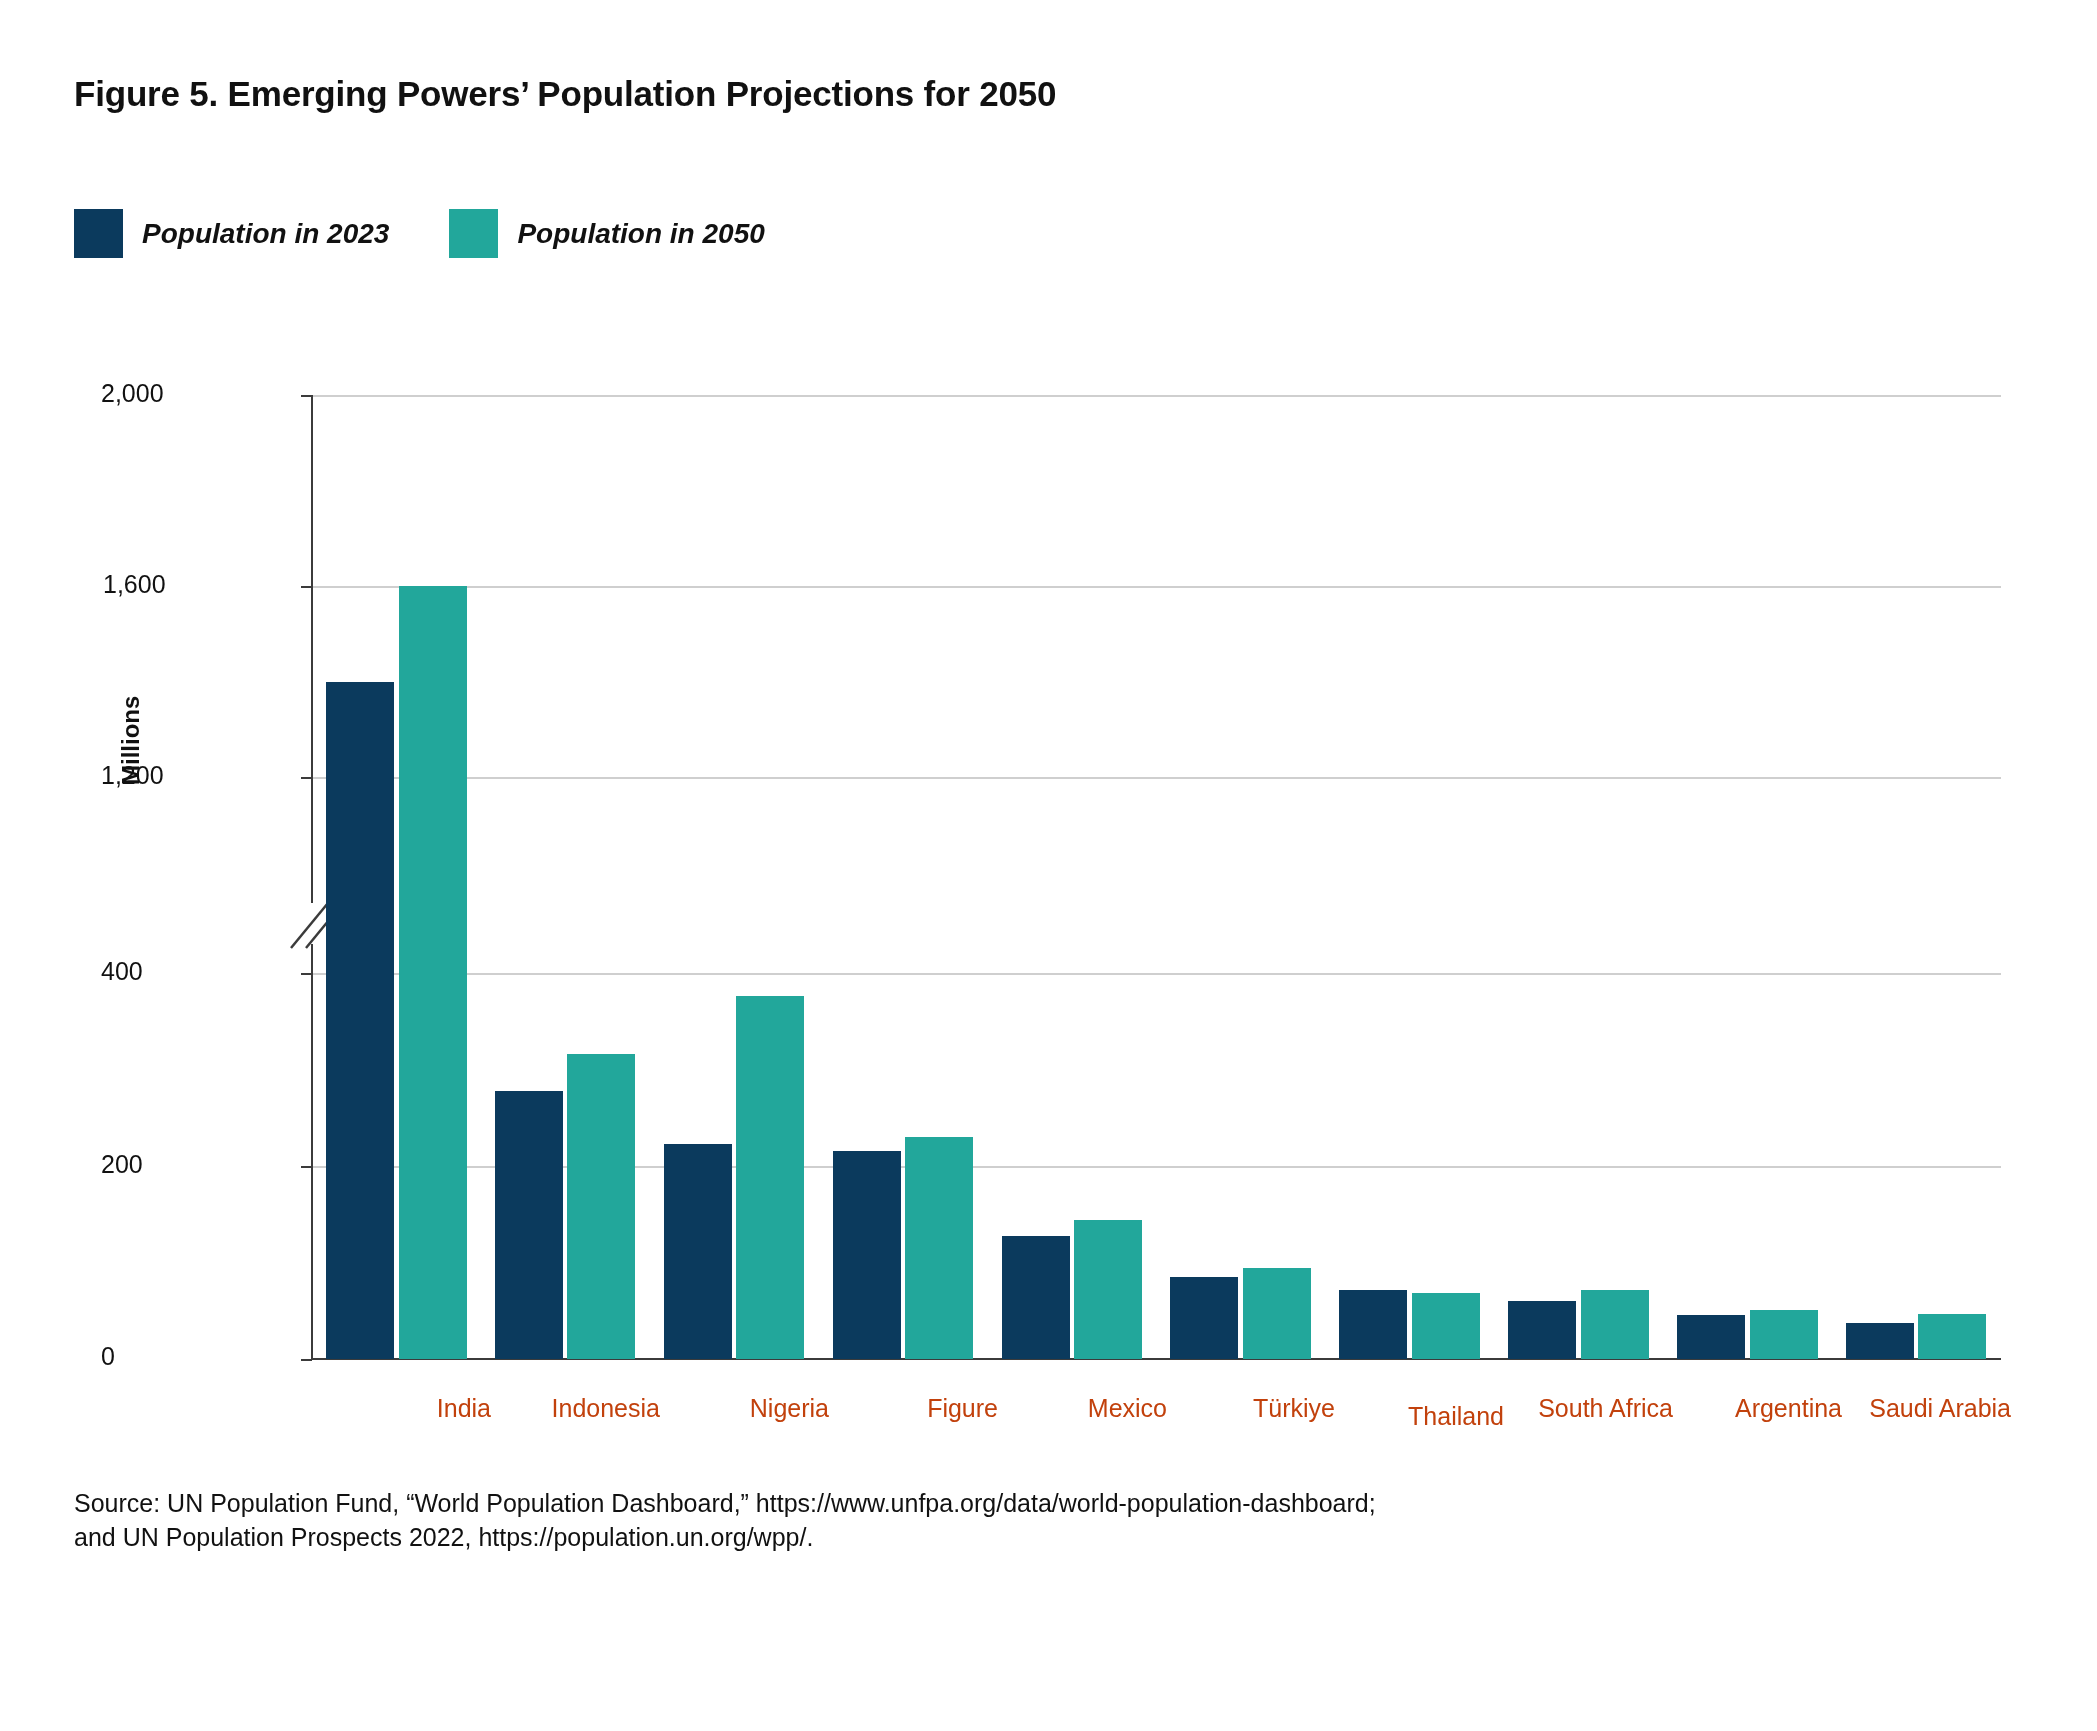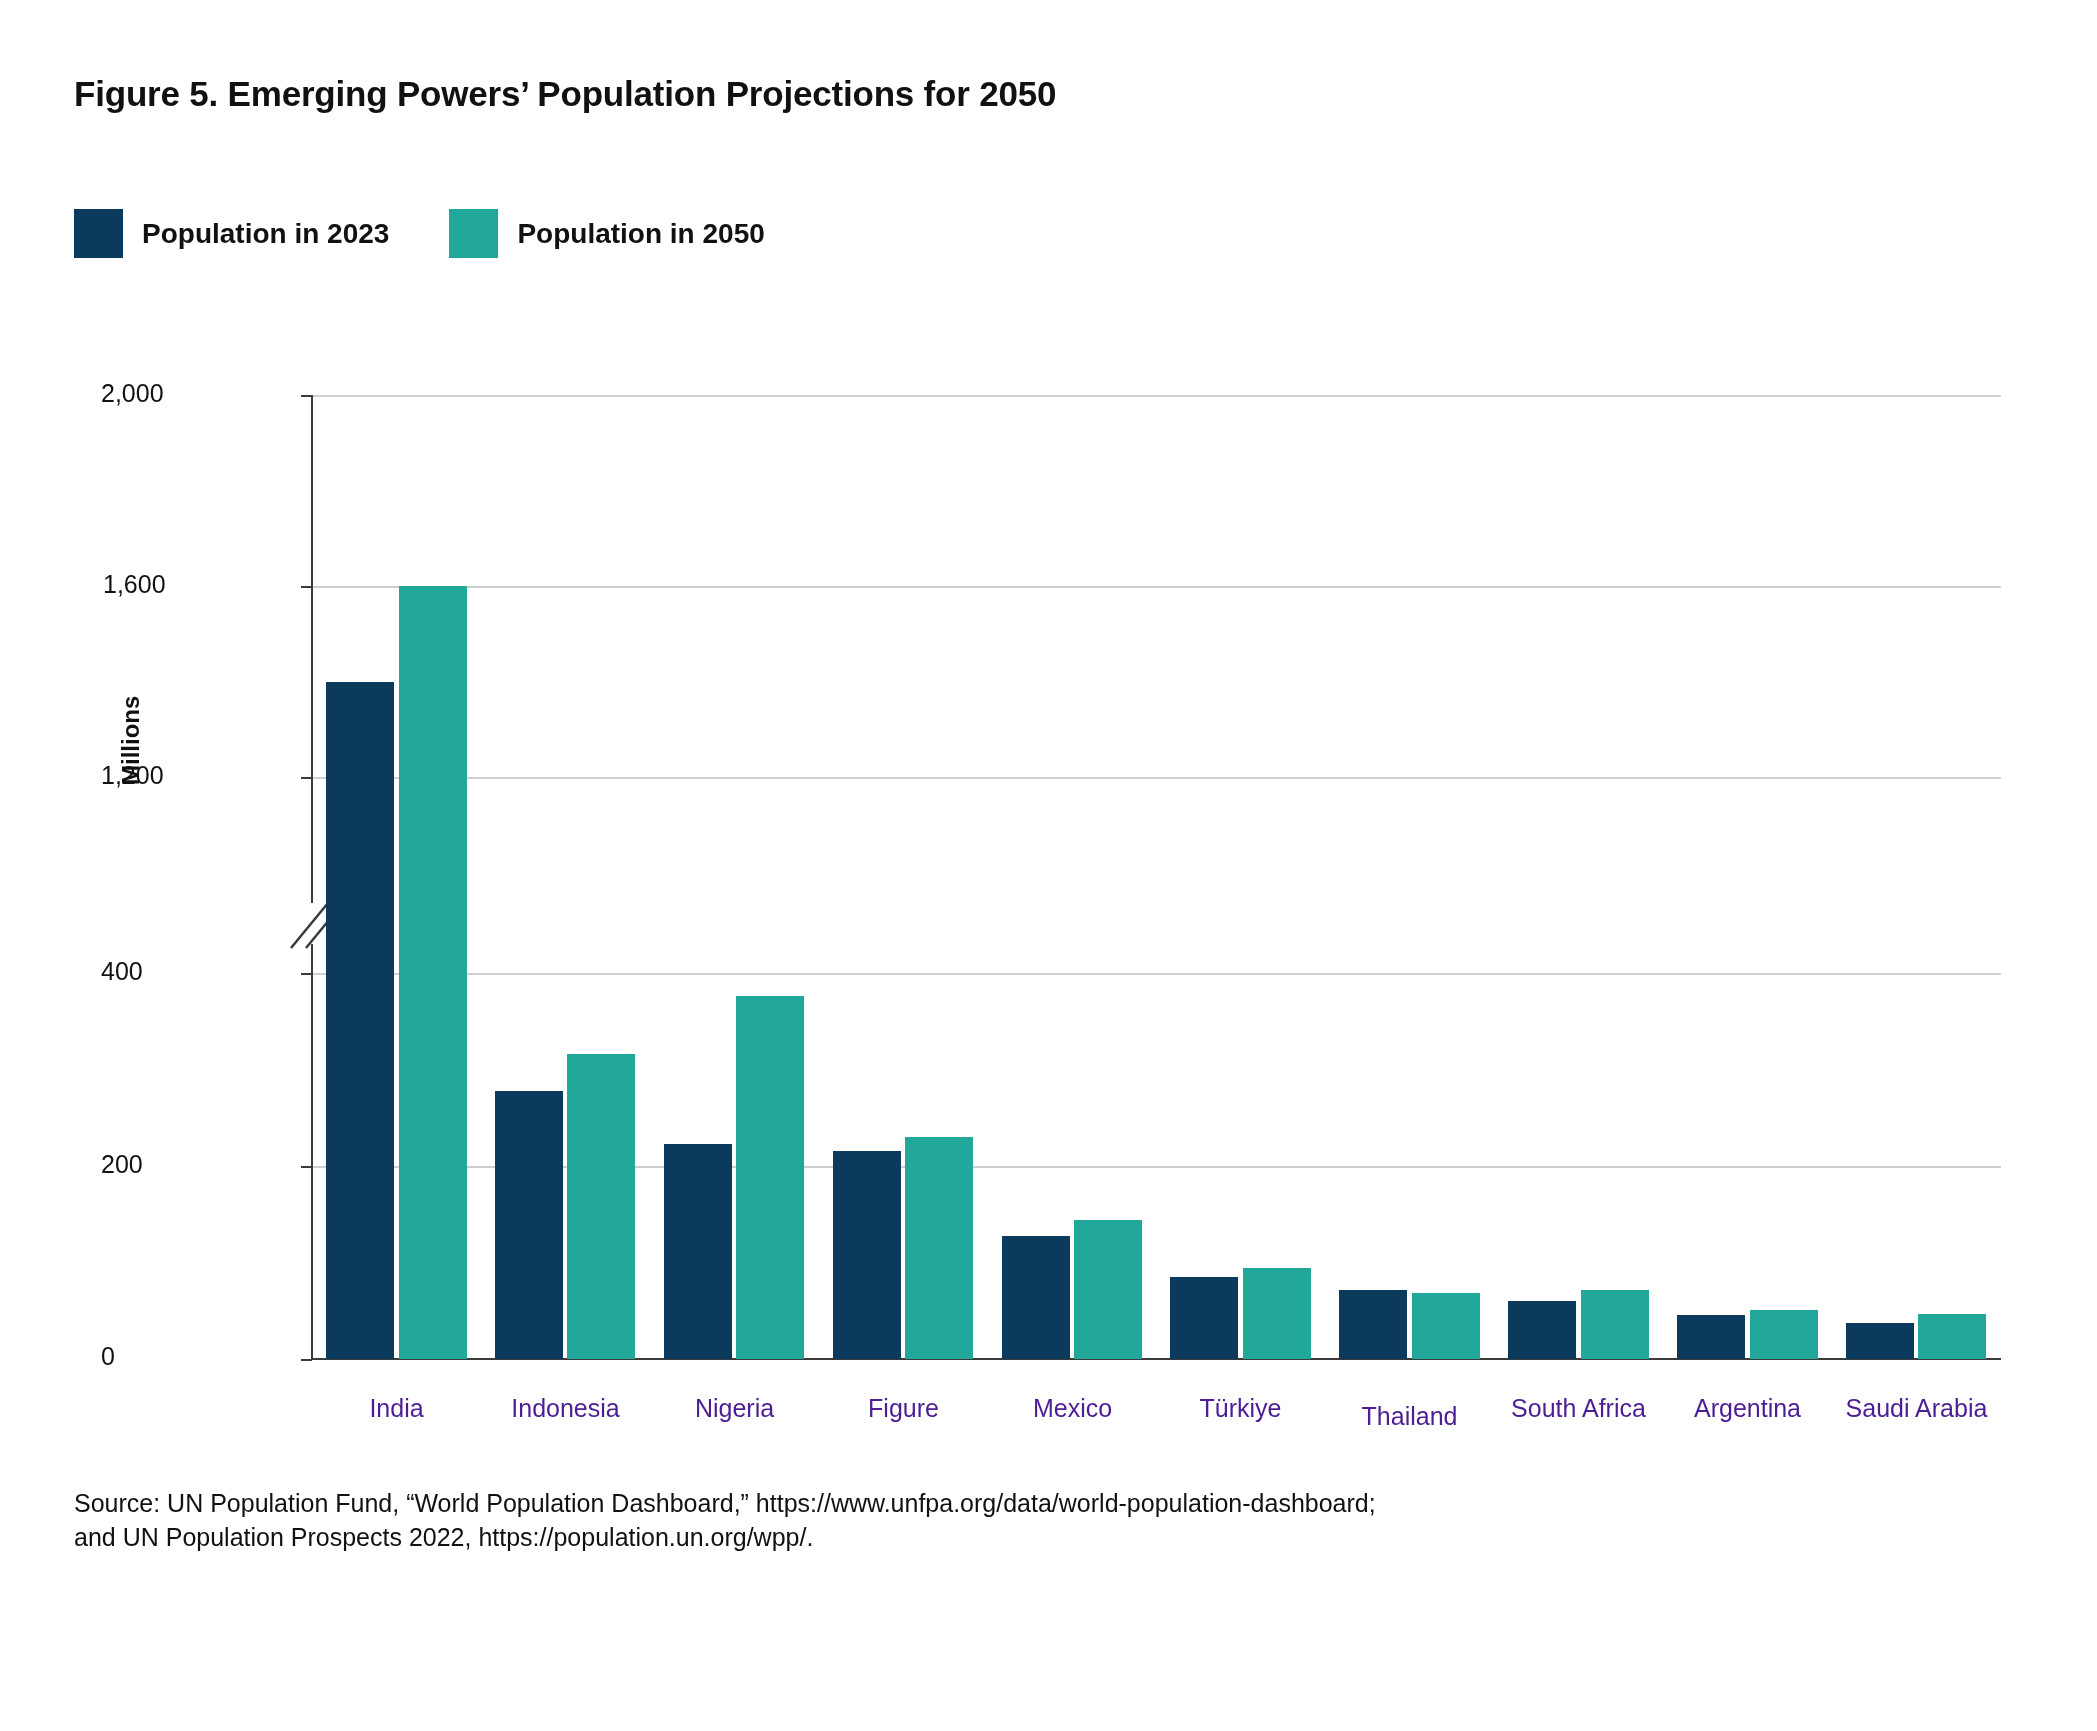"Population in 2023" .legend-label { font-style: none -> italic }
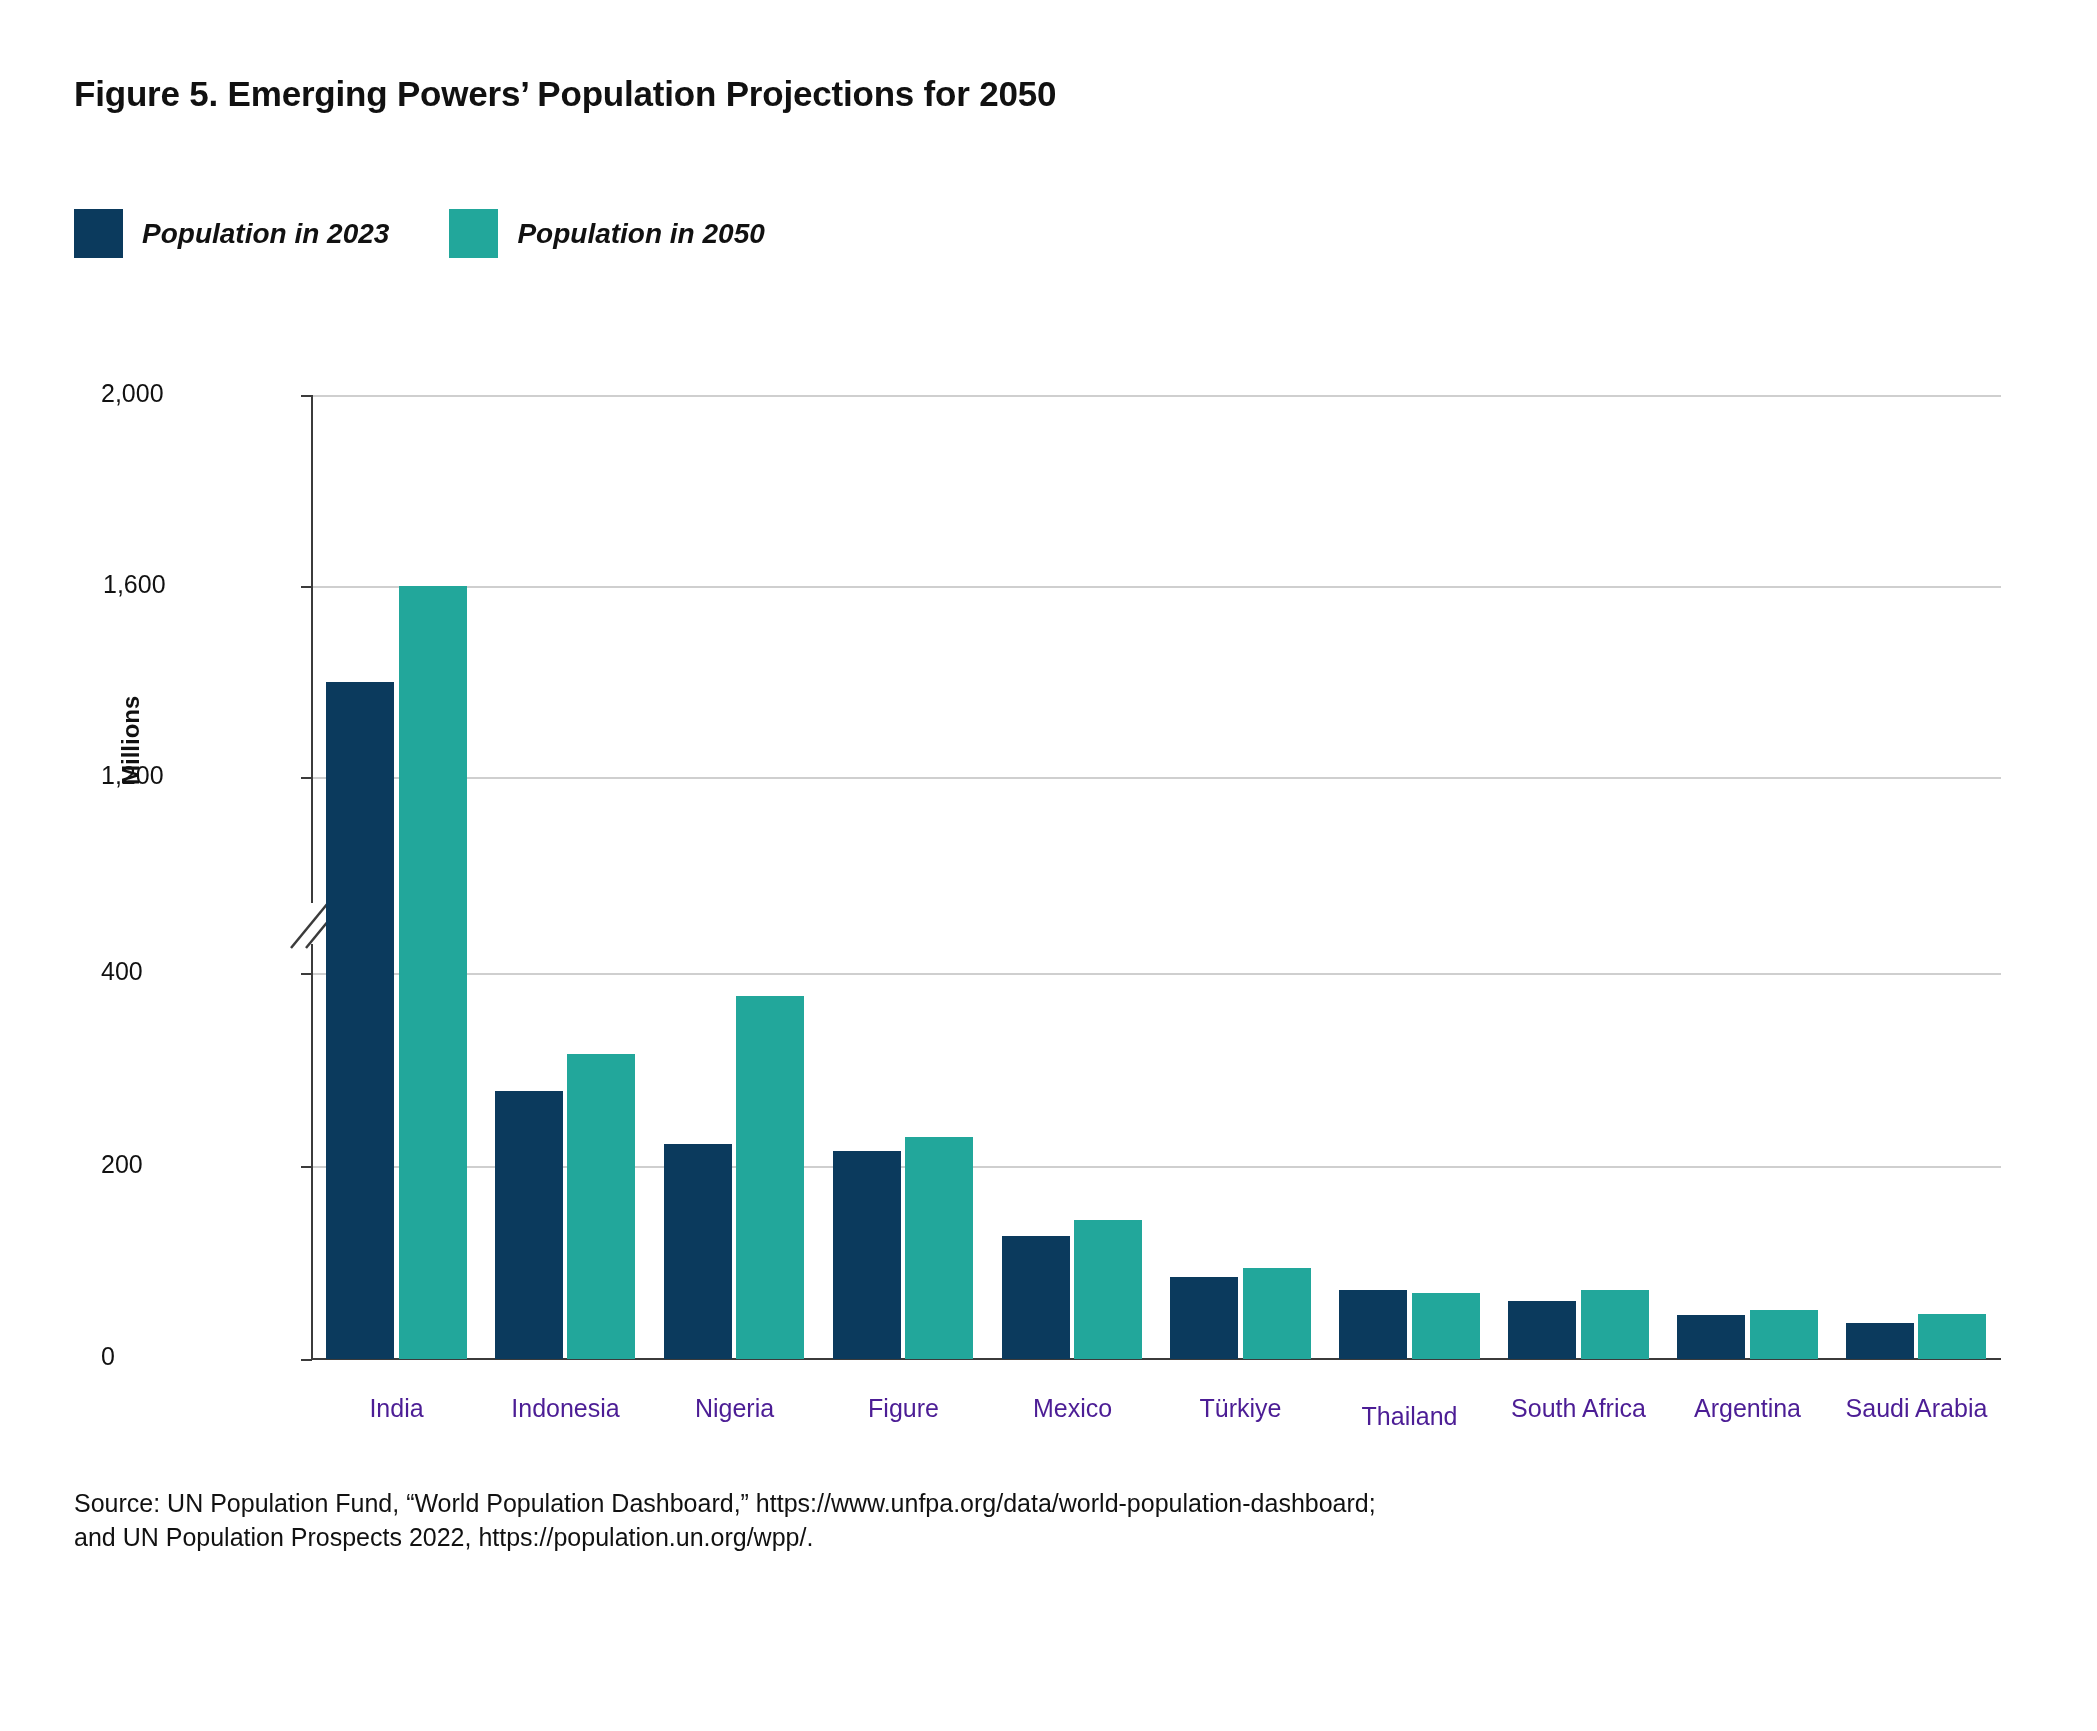"India" .x-tick-label { color: #4c1d95 -> #c2410c; text-align: center -> right }
